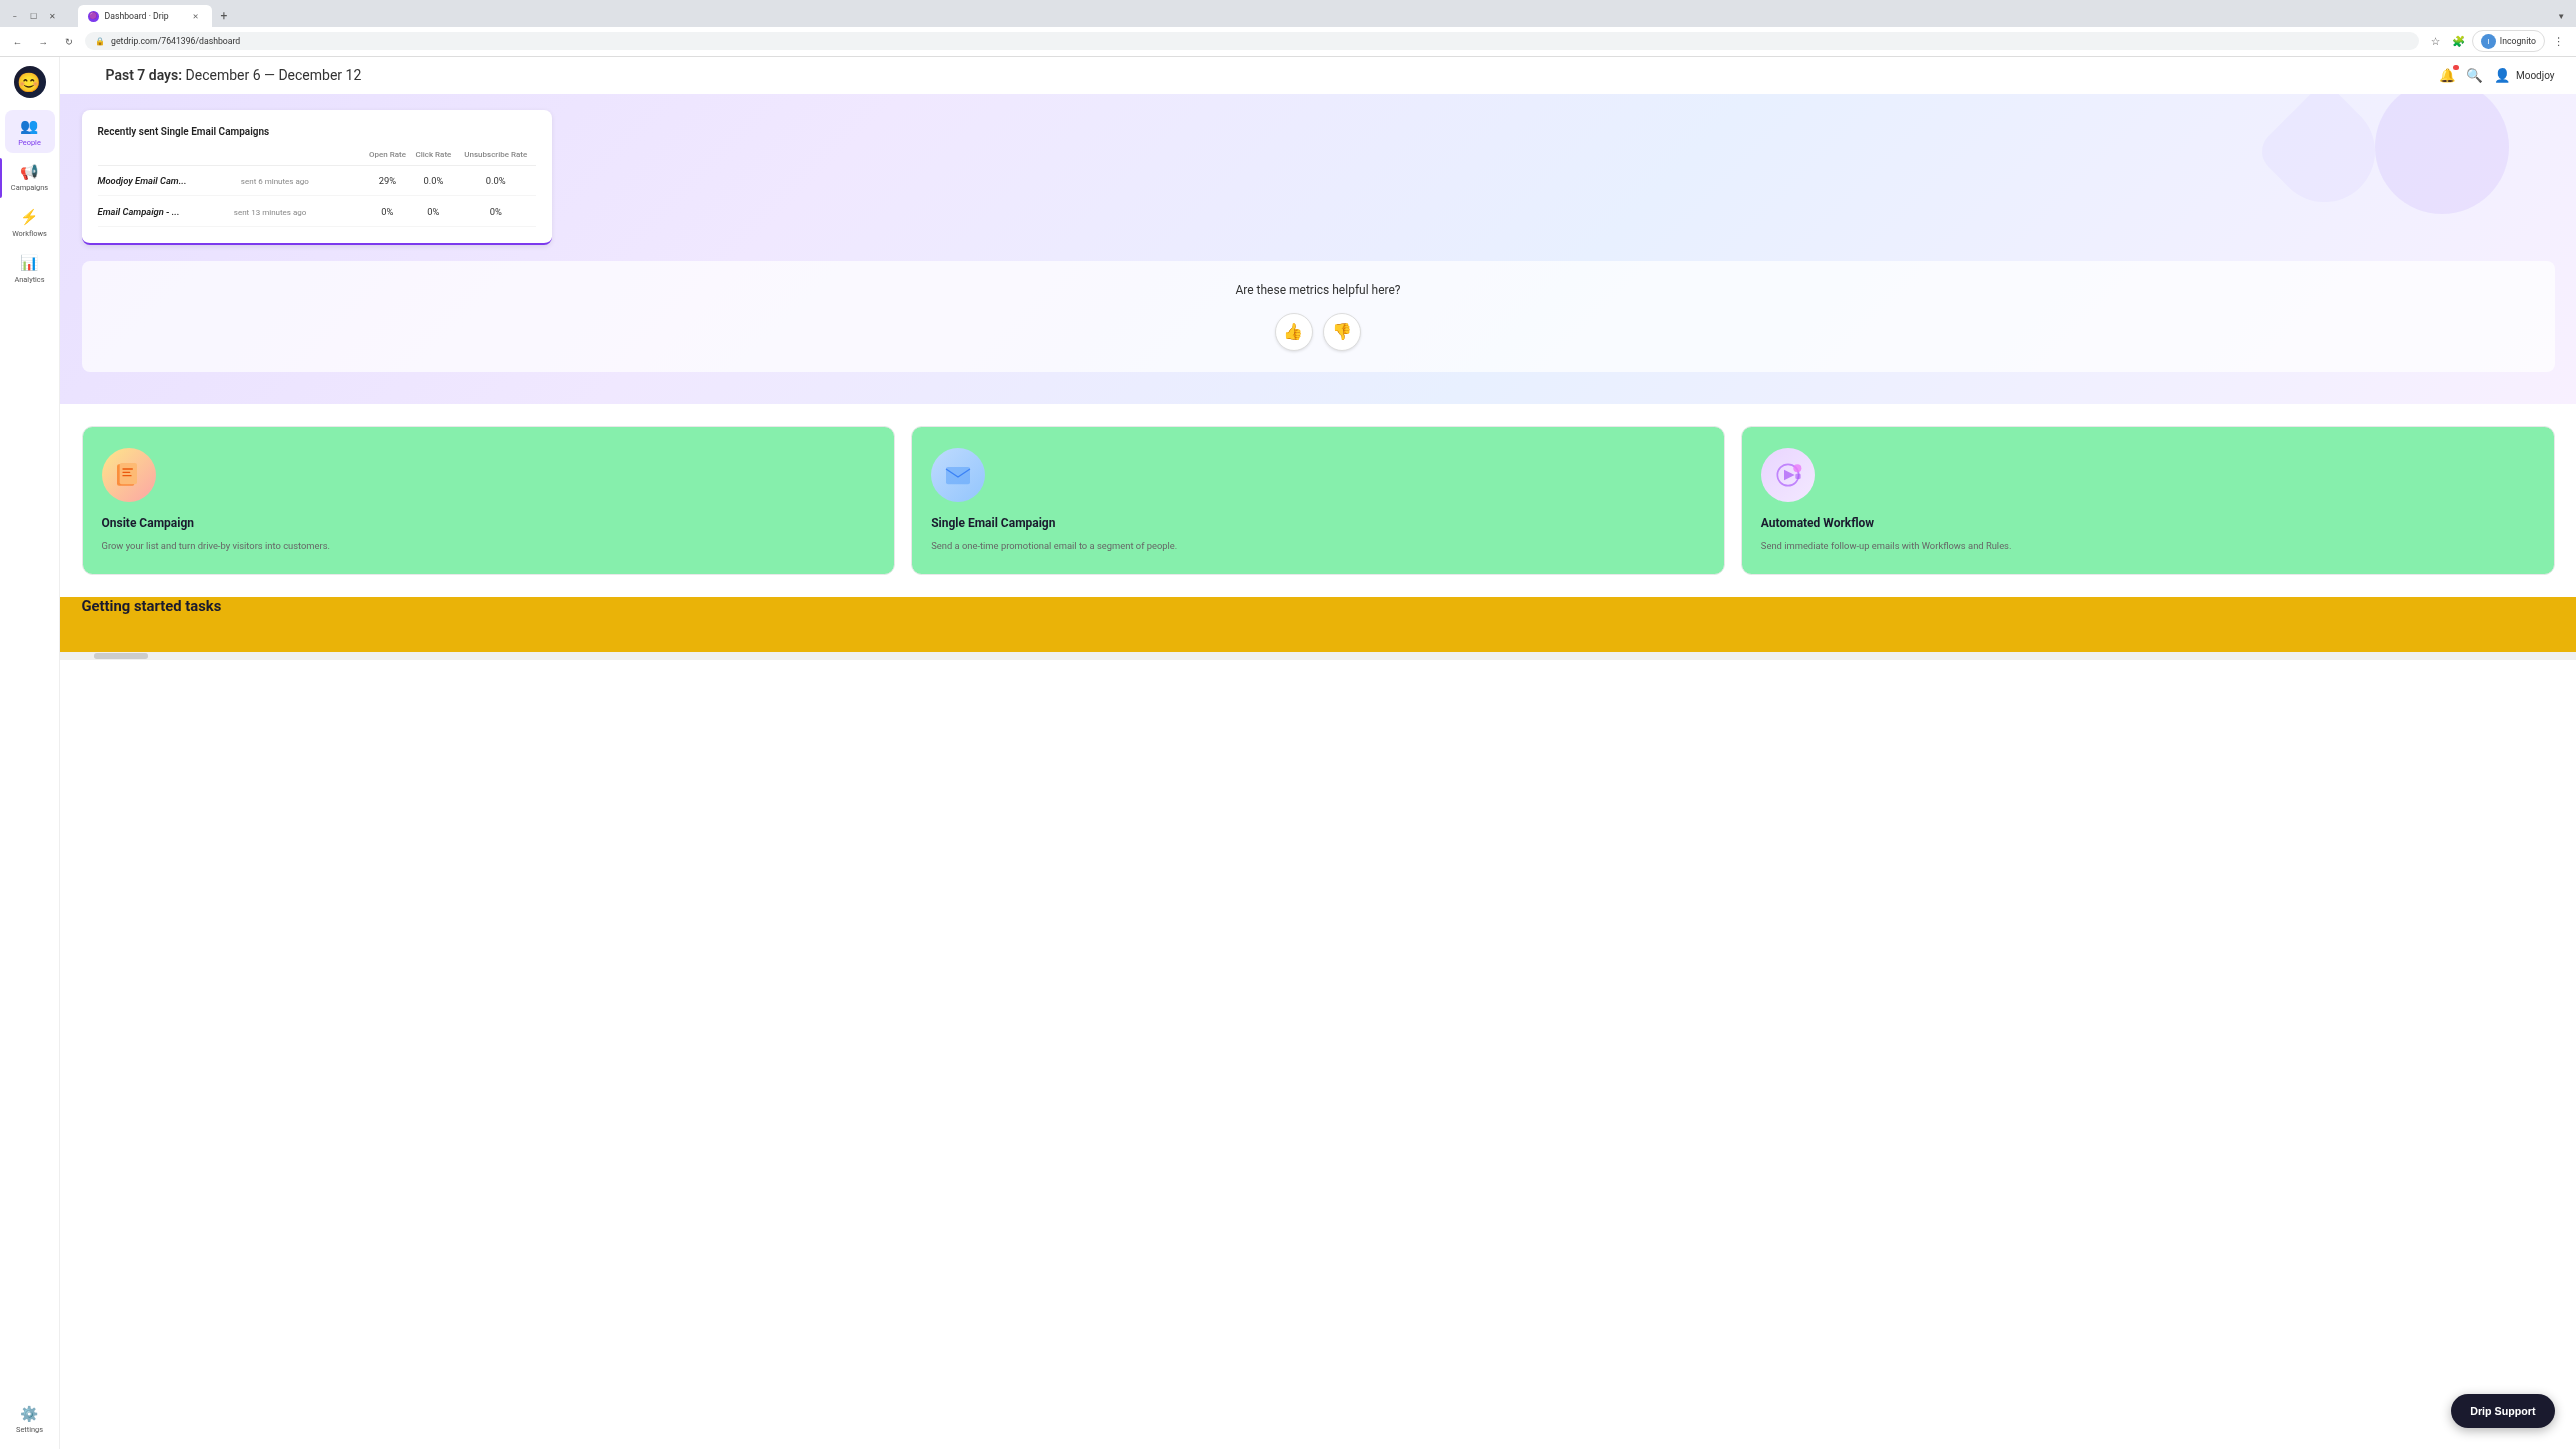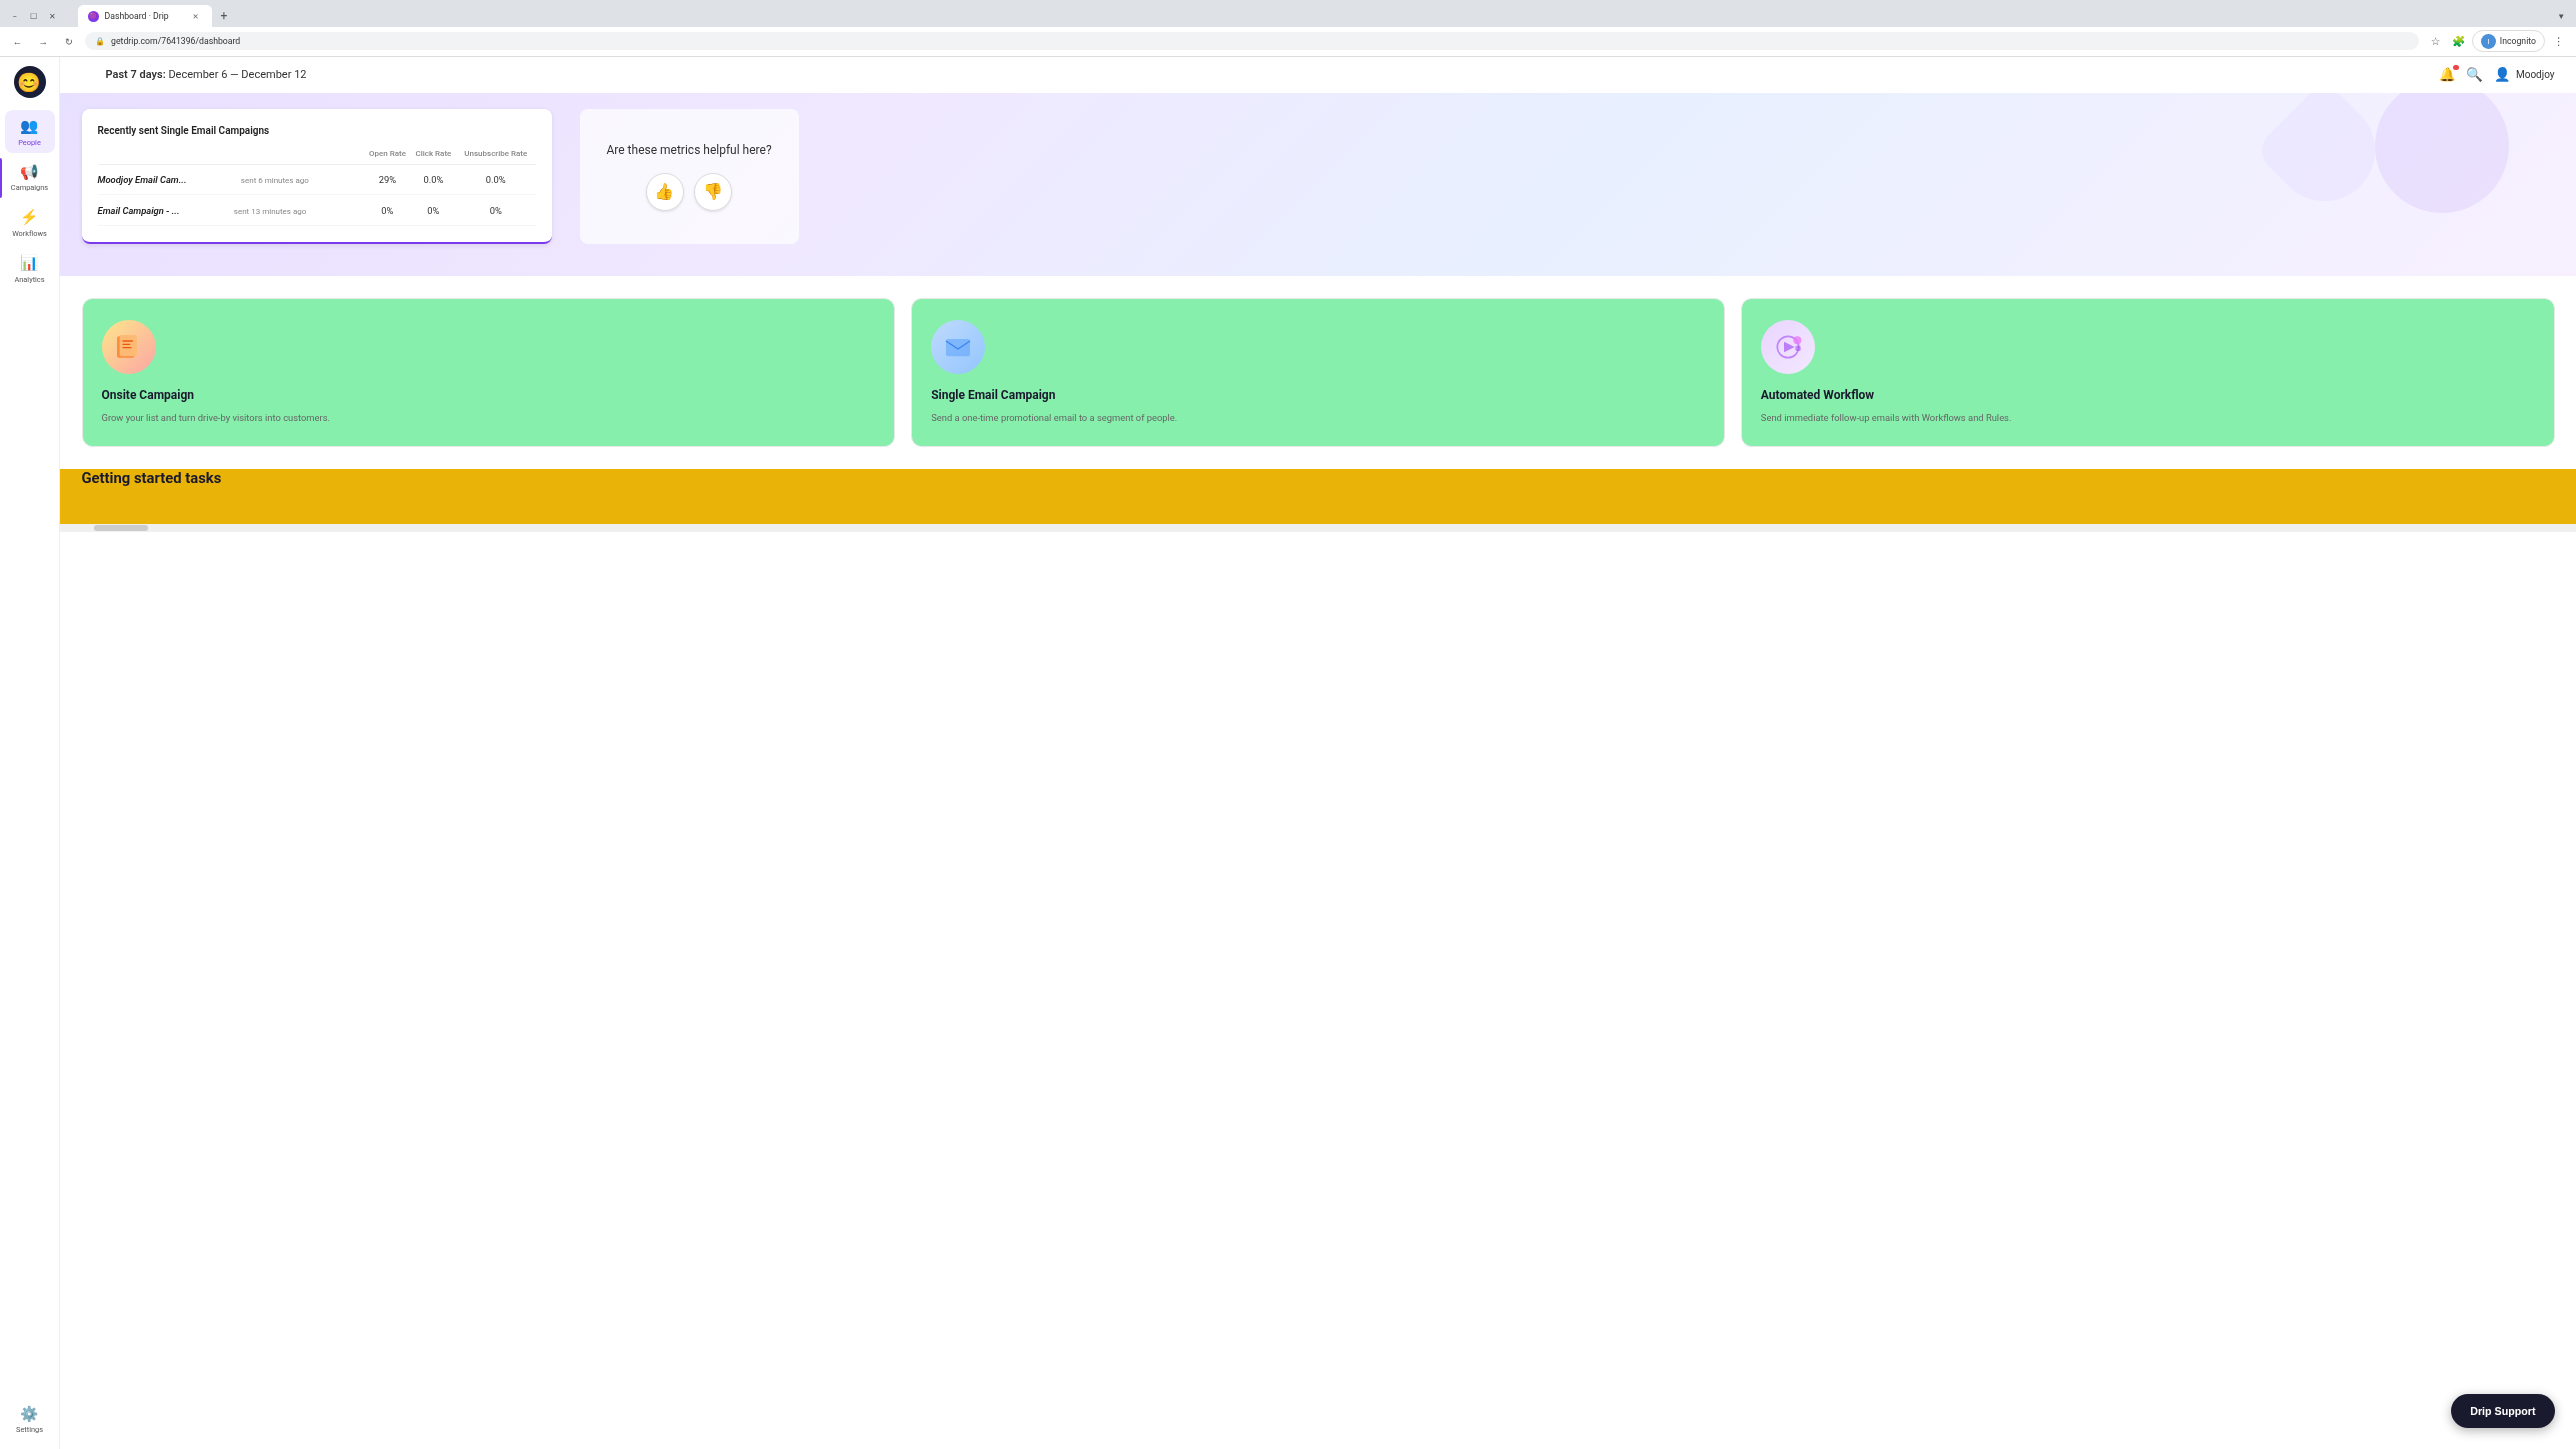"Past 7 days: December 6" .date-range { font-size: 11px -> 14px }
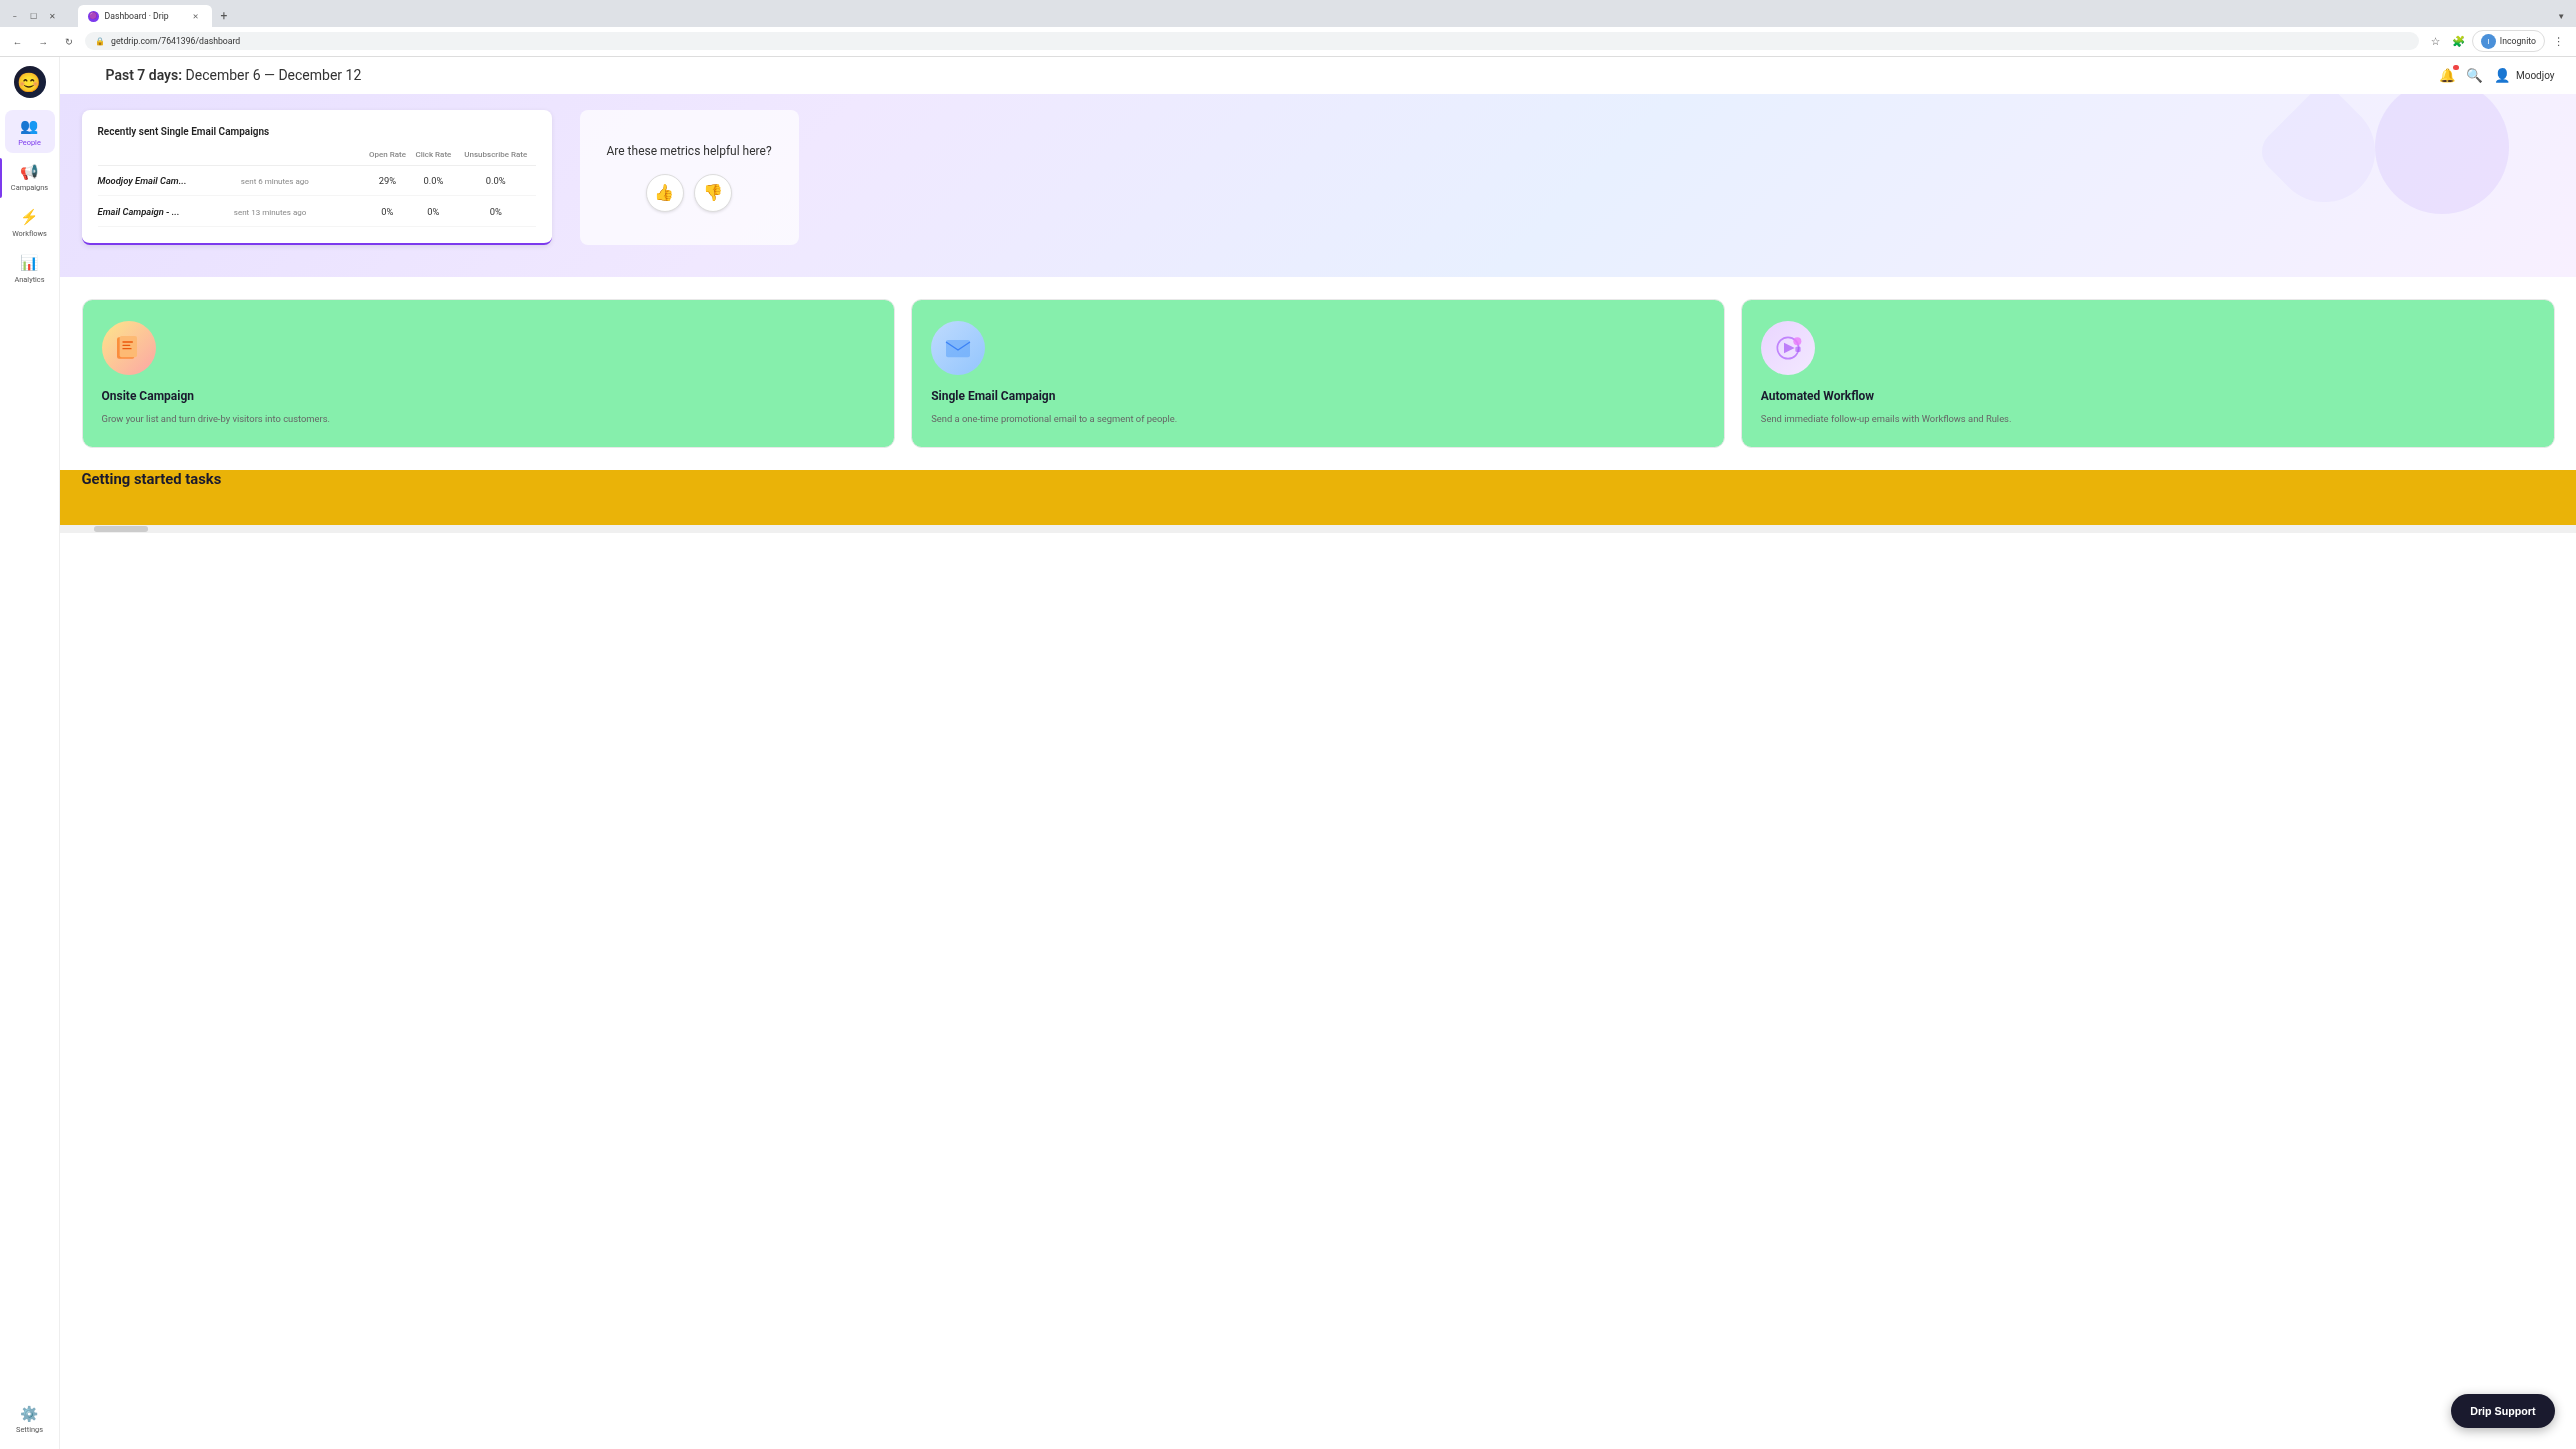"Recently sent Single Email Campaigns" .hero-content { flex-direction: none -> column; gap: 28px -> 16px }
